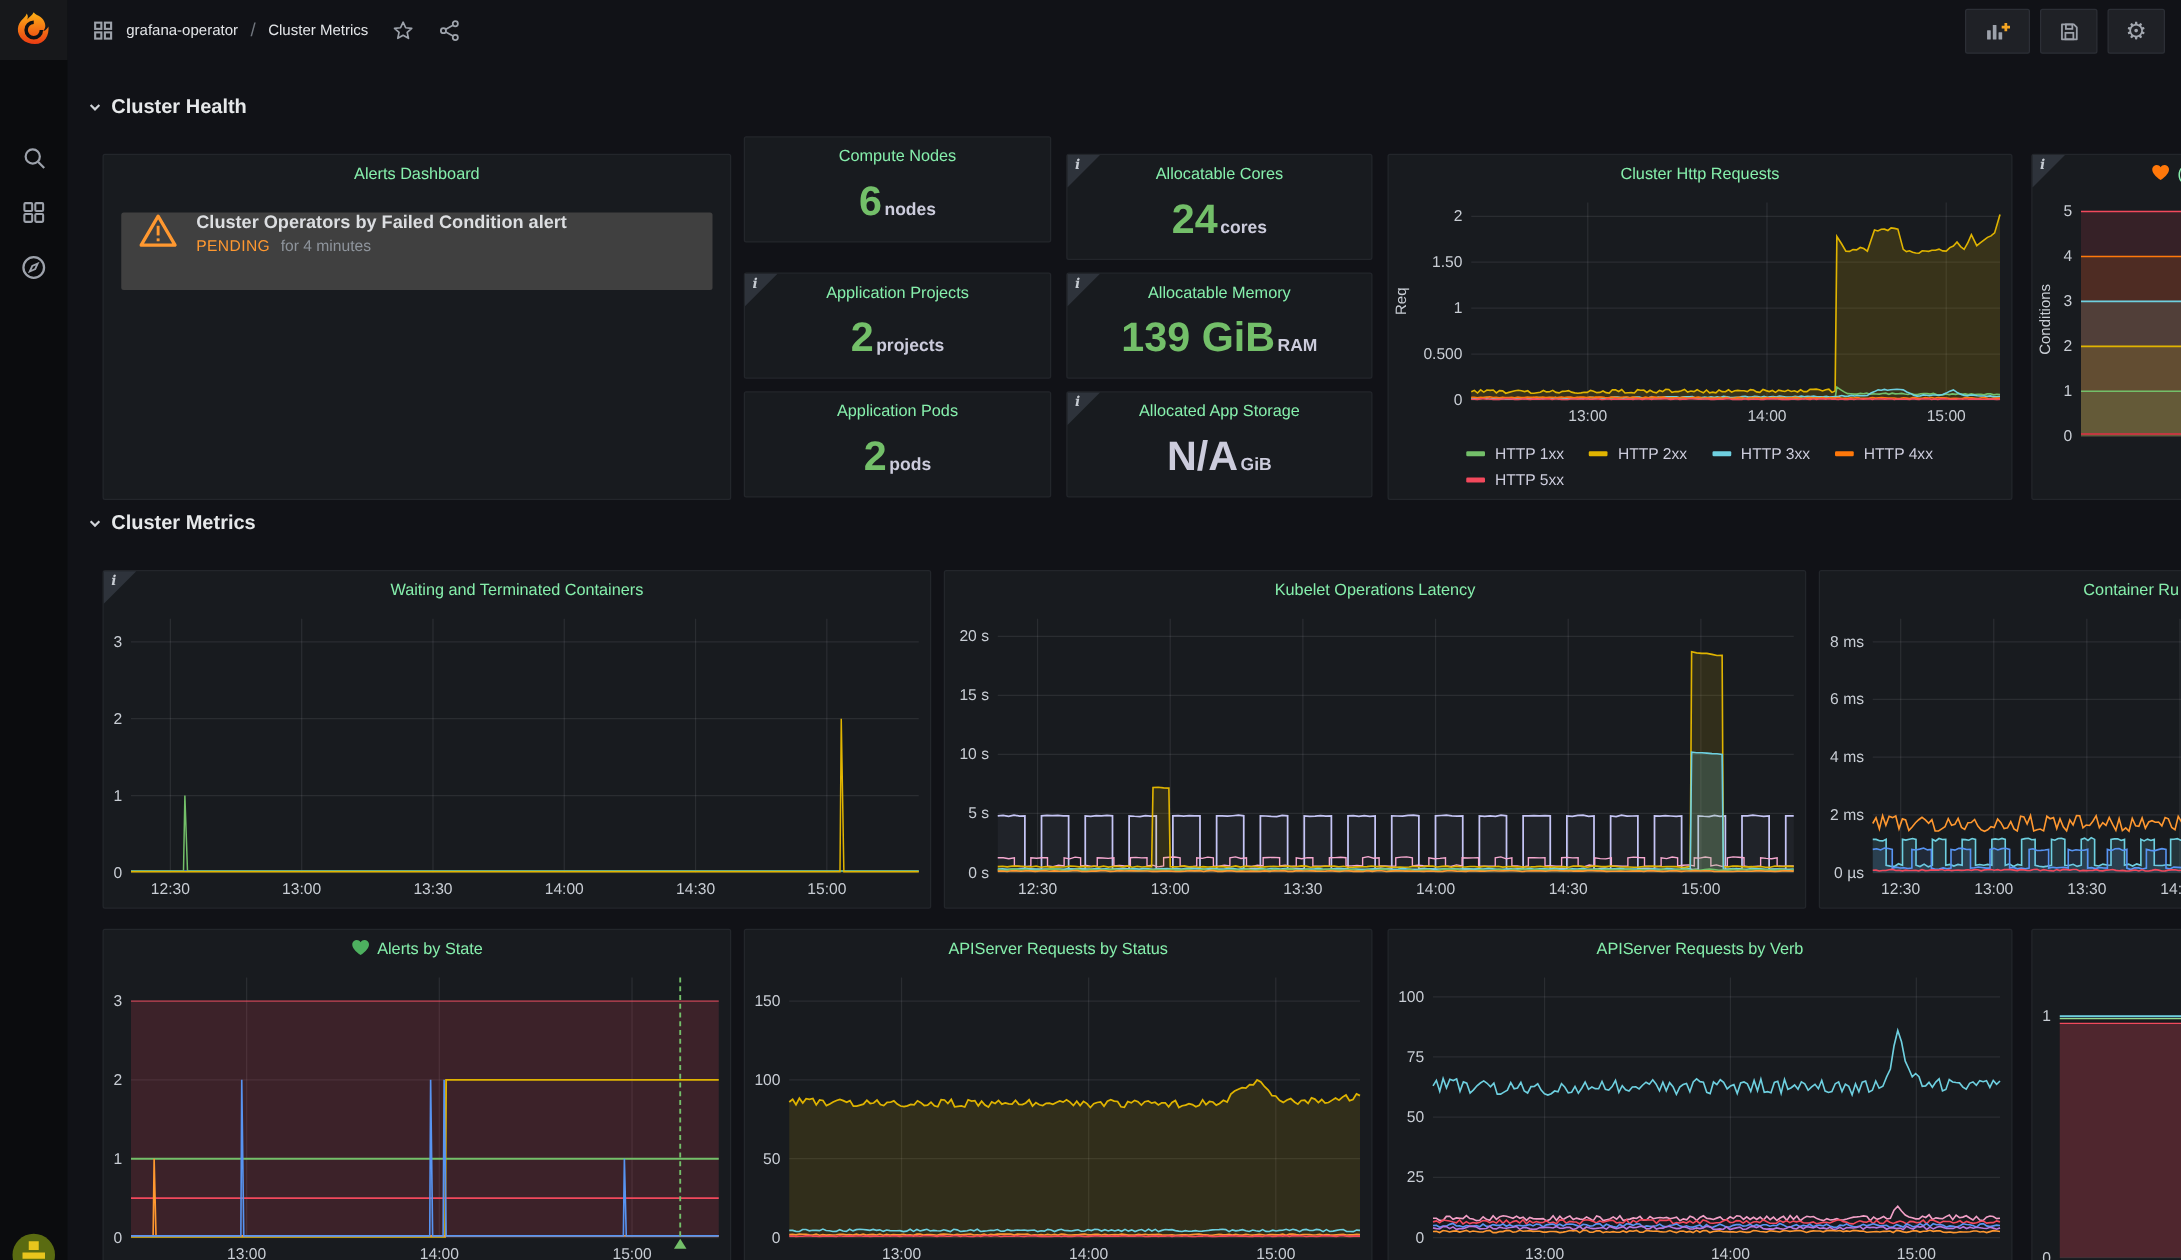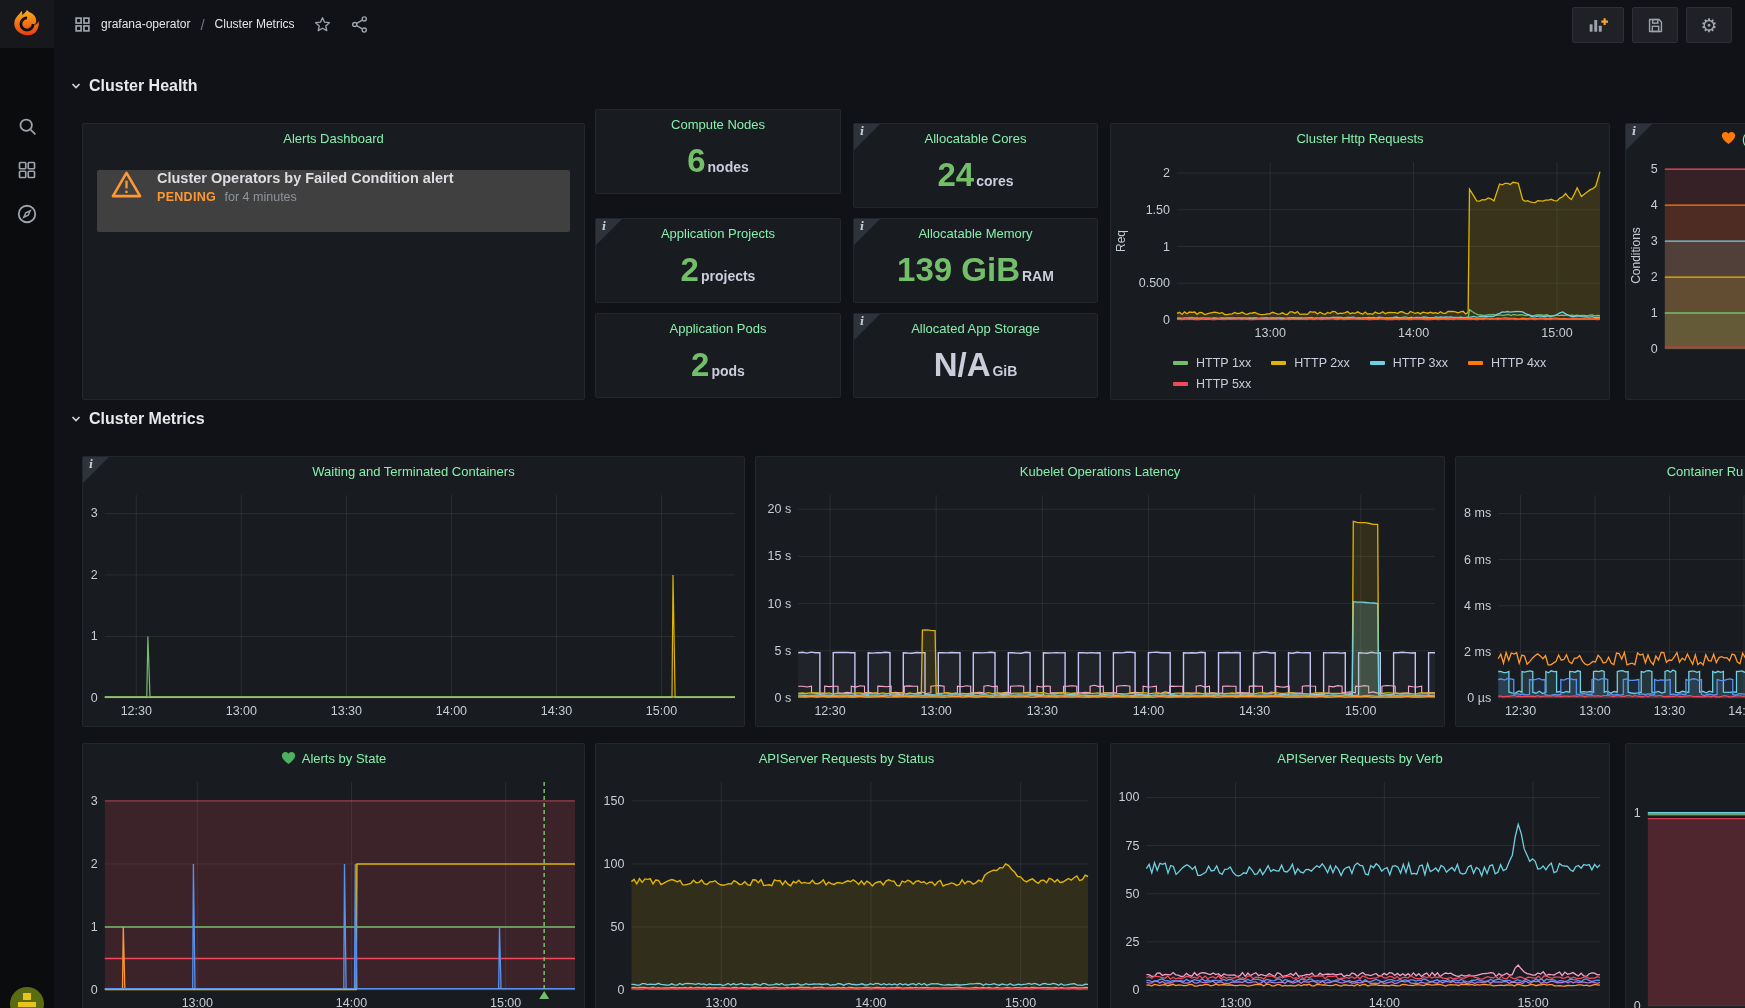"PENDING" .alert-state { font-weight: 700 -> 400 }
